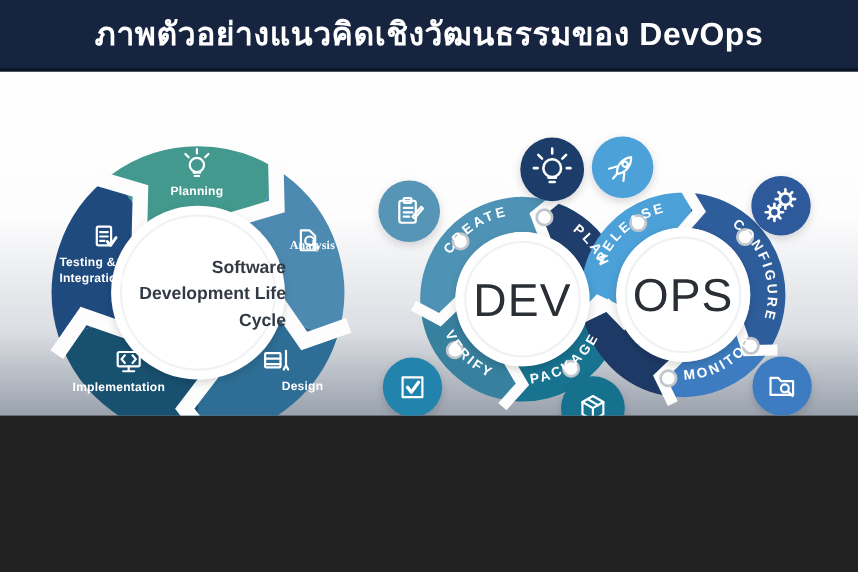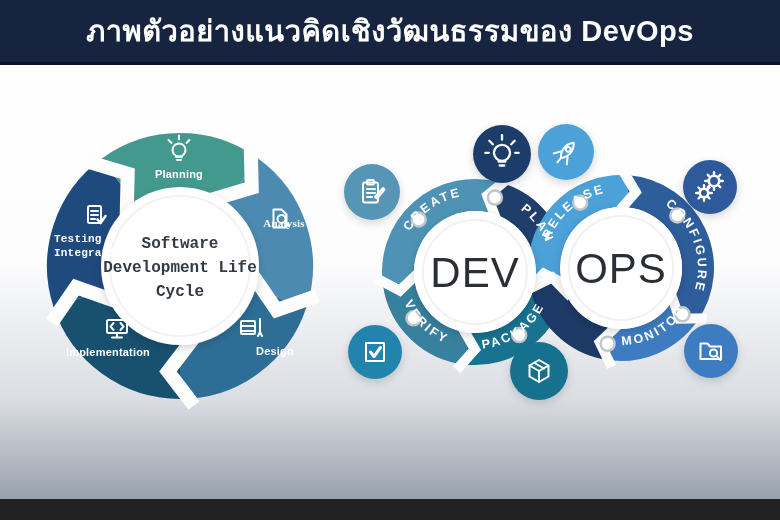"ภาพตัวอย่างแนวคิดเชิงวัฒนธรรมของ DevOps" #stage { height: 499px -> 378px }
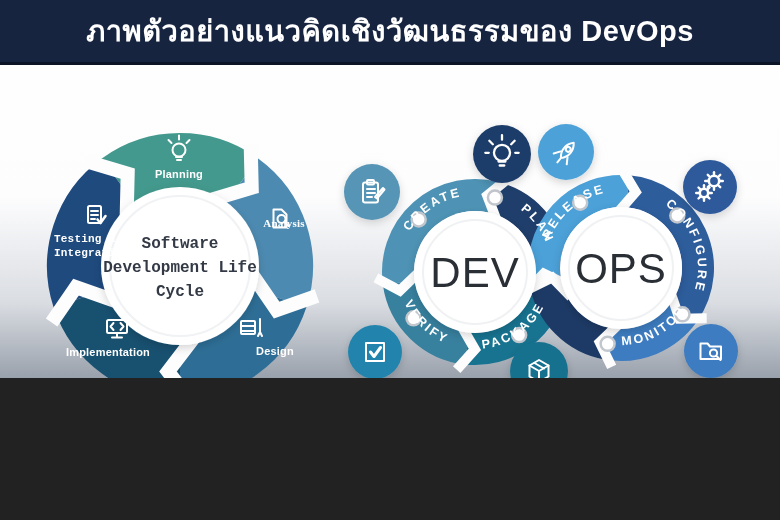"Testing & Integration" .sdlc-label.wrap { font-family: Liberation Mono, monospace -> none }
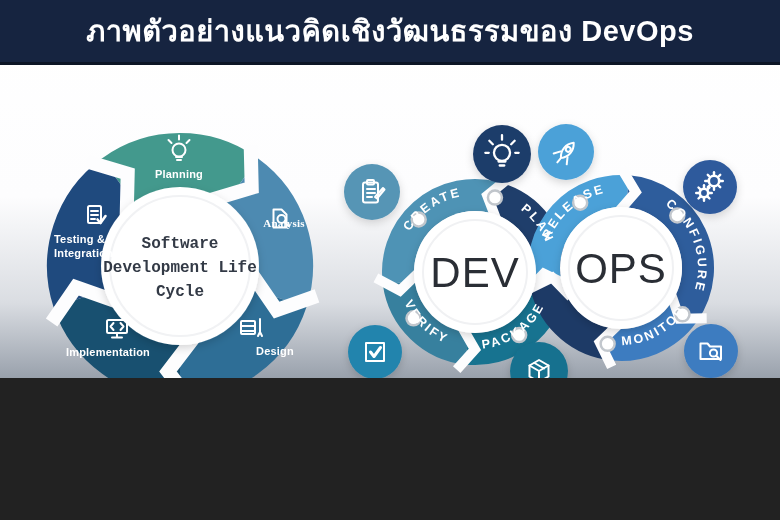"Software Development Life Cycle" .sdlc-center { font-family: Liberation Mono, monospace -> none; text-align: center -> right }
